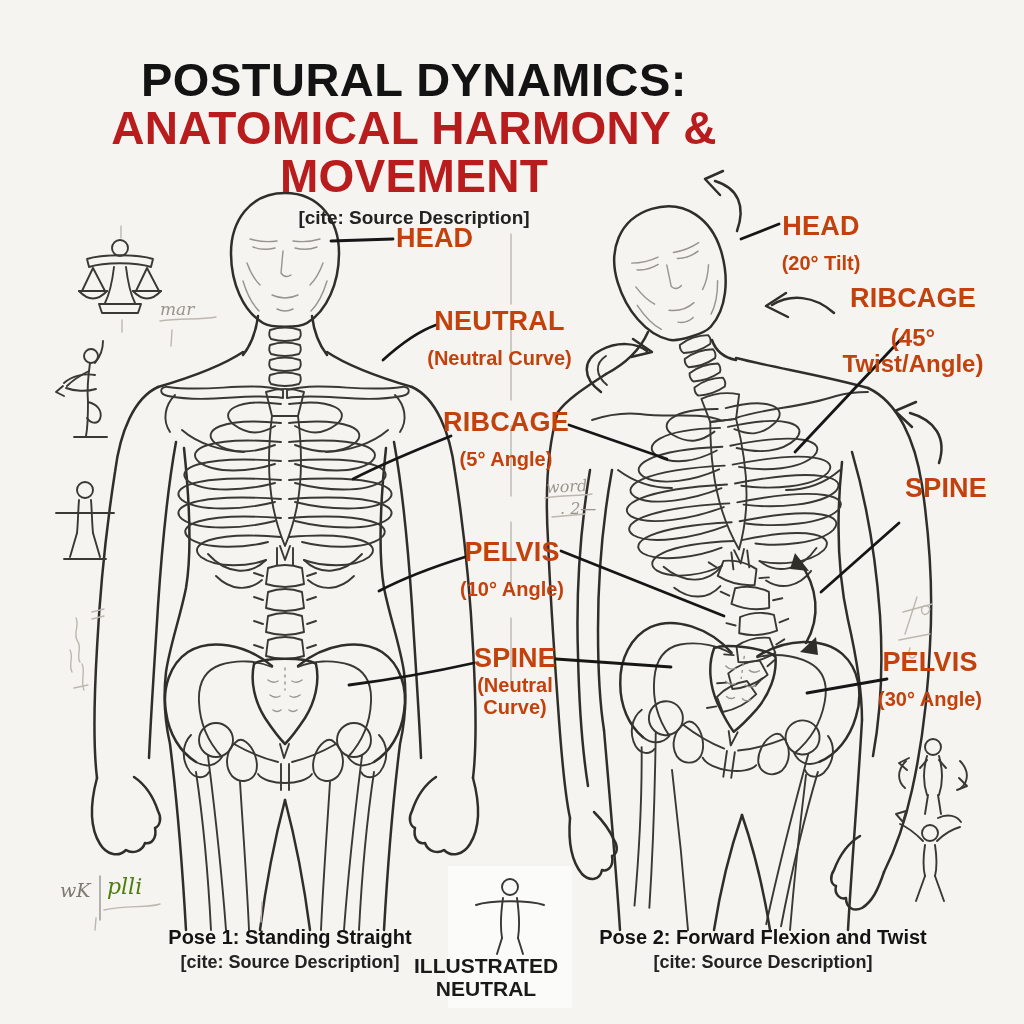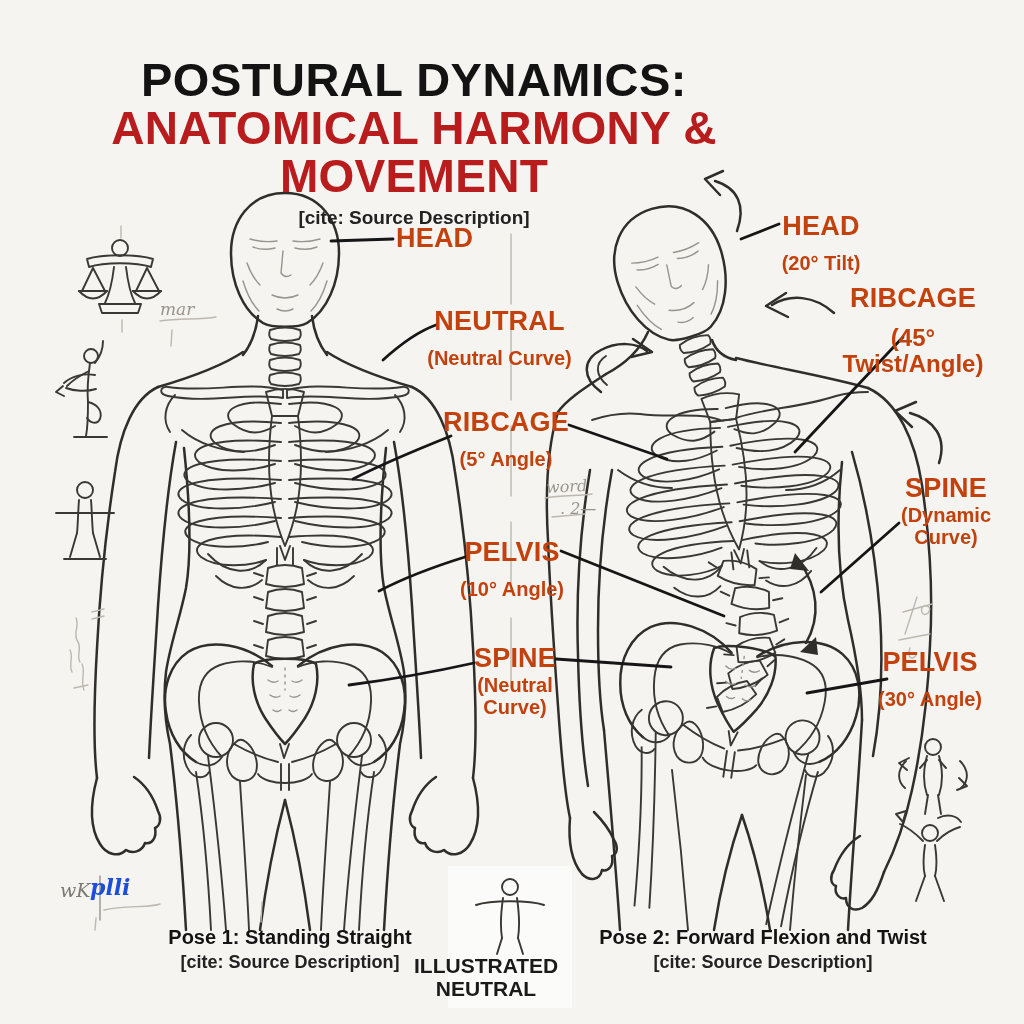"(Dynamic Curve)" div.s { html: <div>(Dynamic Curve)</div> -> none }
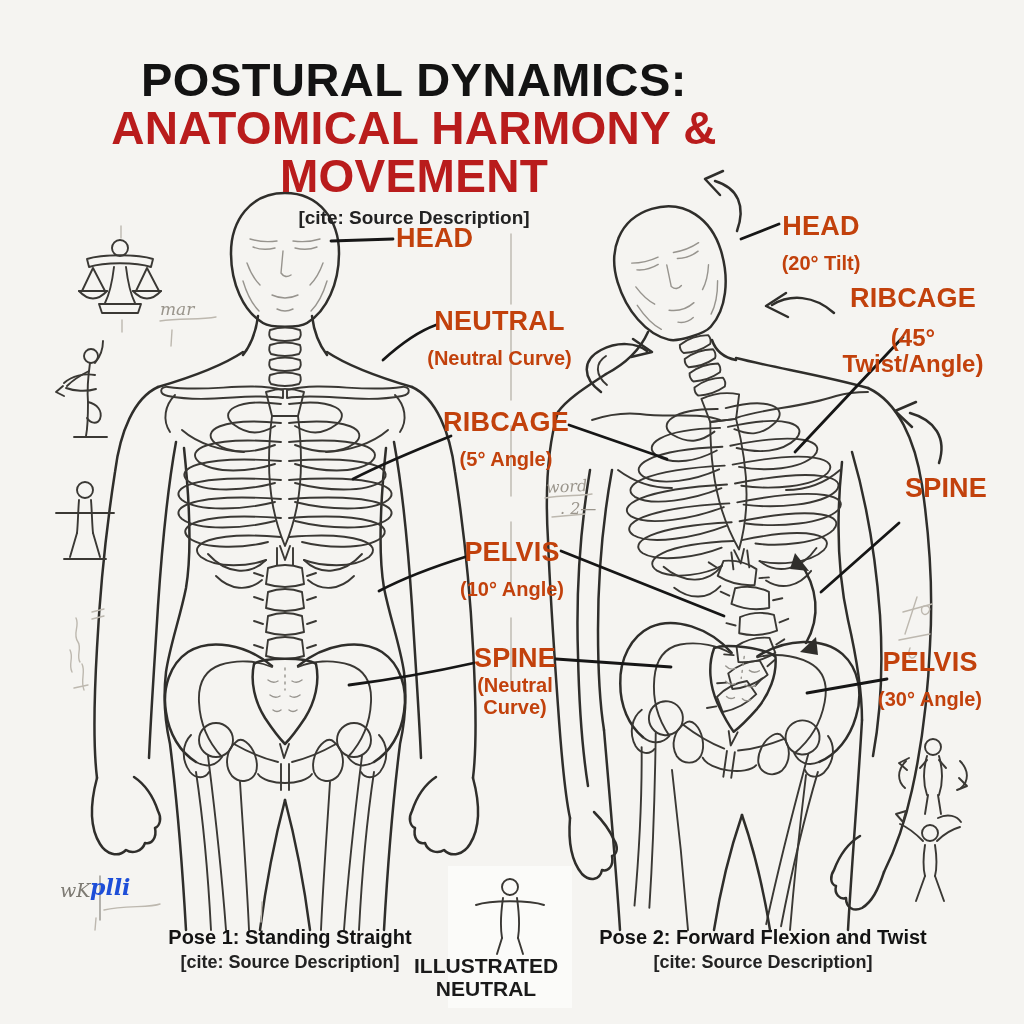"plli" #sig-pl { color: #1d4ed8 -> #4d7c0f; font-weight: bold -> none; left: 90px -> 107px }
